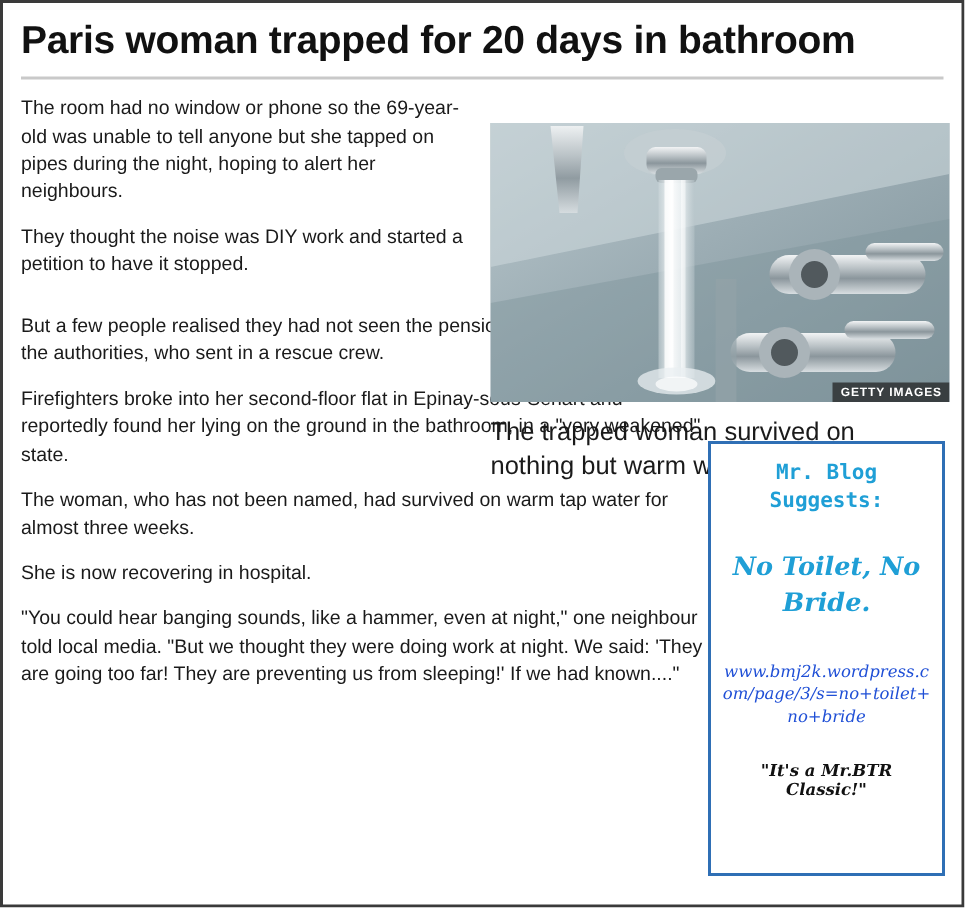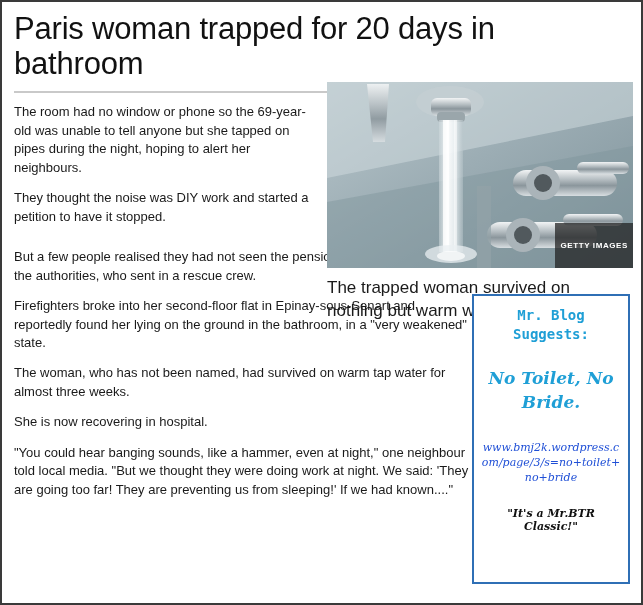"Paris woman trapped for 20" .headline { font-size: 31px -> 26px; font-weight: normal -> bold }
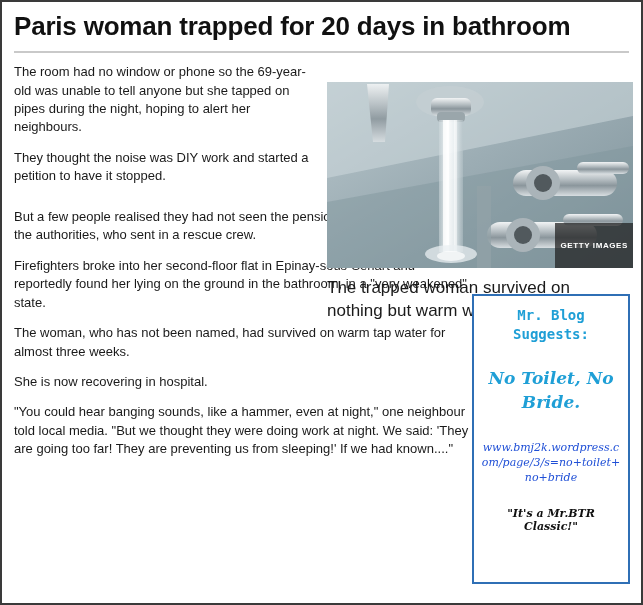"GETTY IMAGES" .credit { padding: 18px 5px -> 2px 5px }
